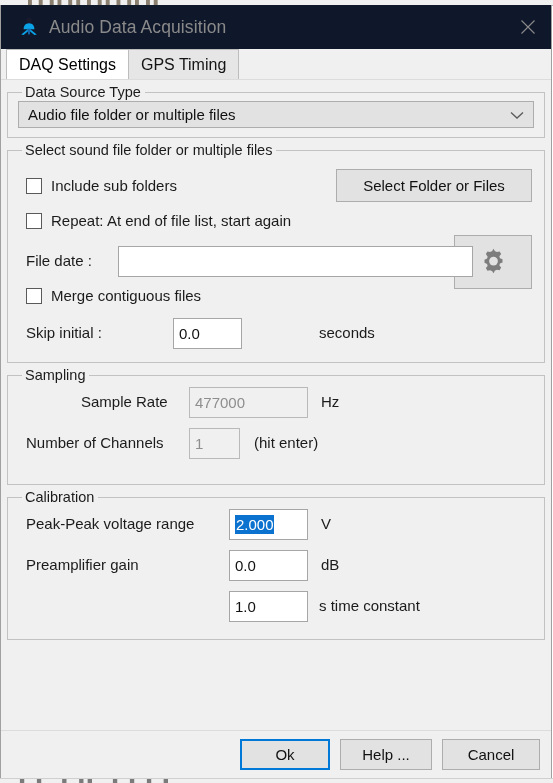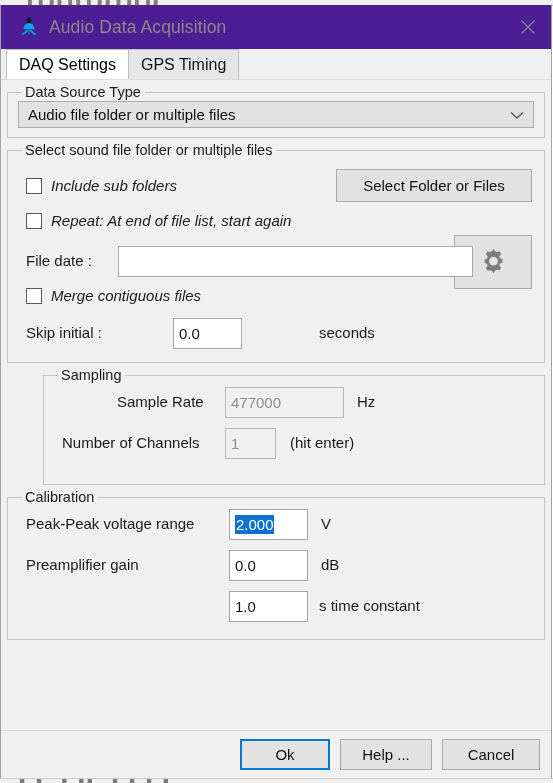"Audio Data Acquisition" .titlebar { background: #4c1d95 -> #0f172a }
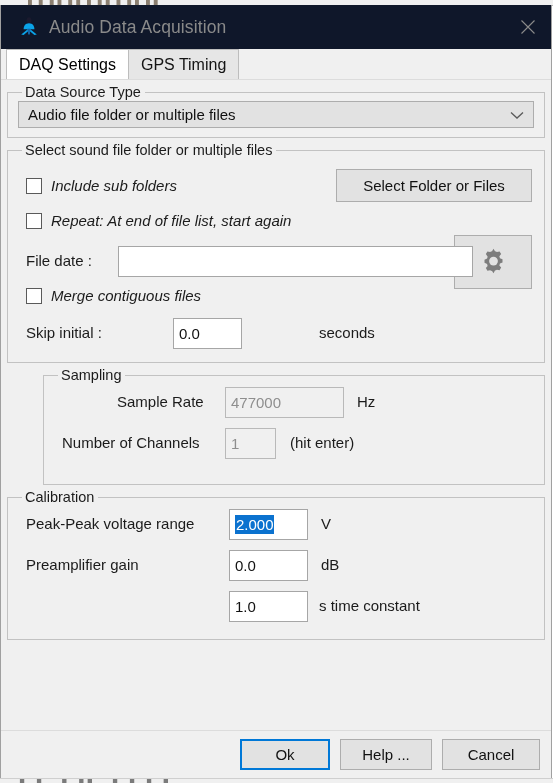"Include sub folders" .cb-label { font-style: italic -> none }
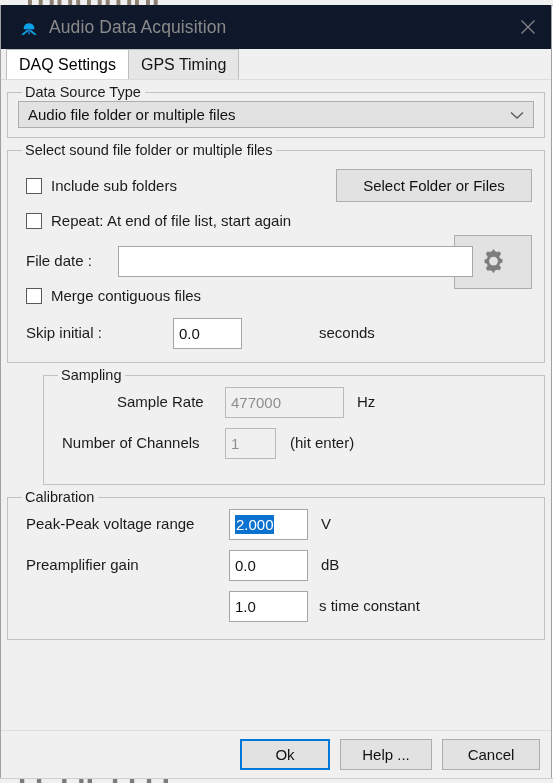"Sampling" fieldset.group { margin-left: 36px -> none }
